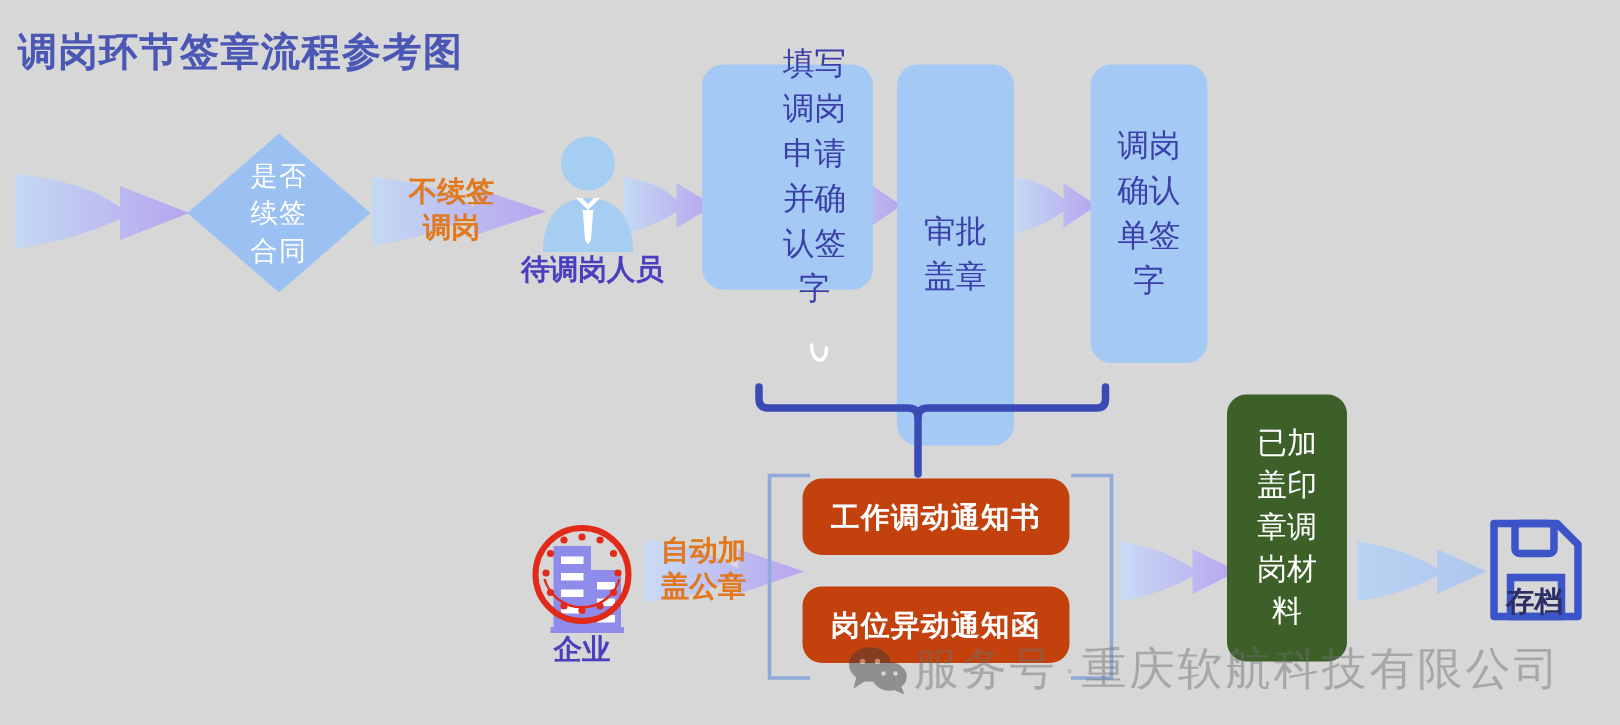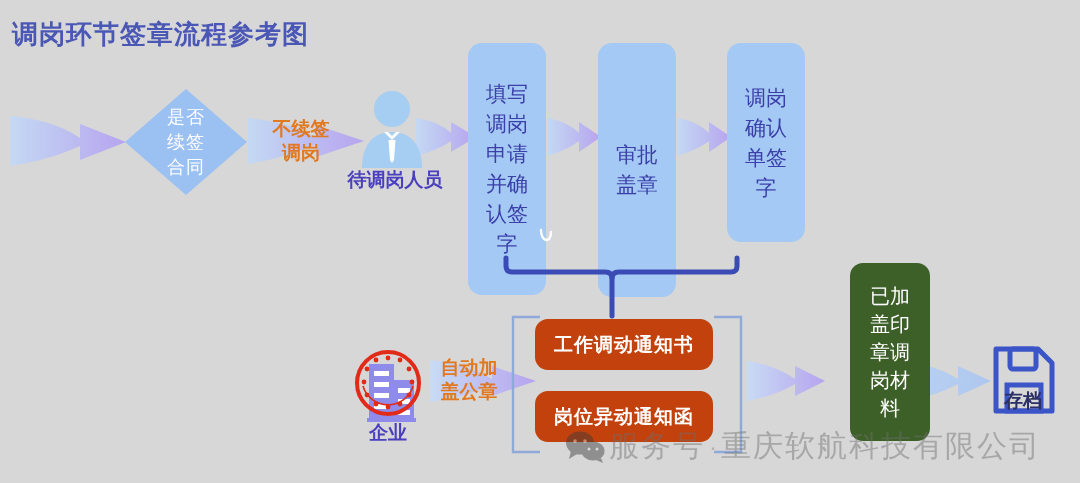"填写" div.pbox { height: 252px -> 150px; padding-left: none -> 36px }
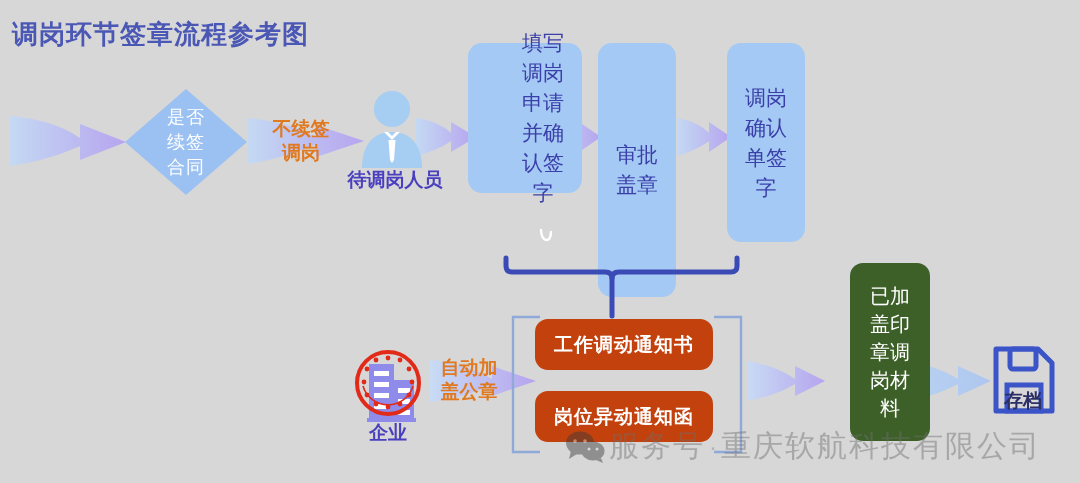"已加" #greenbox { margin-left: 32px -> none }
